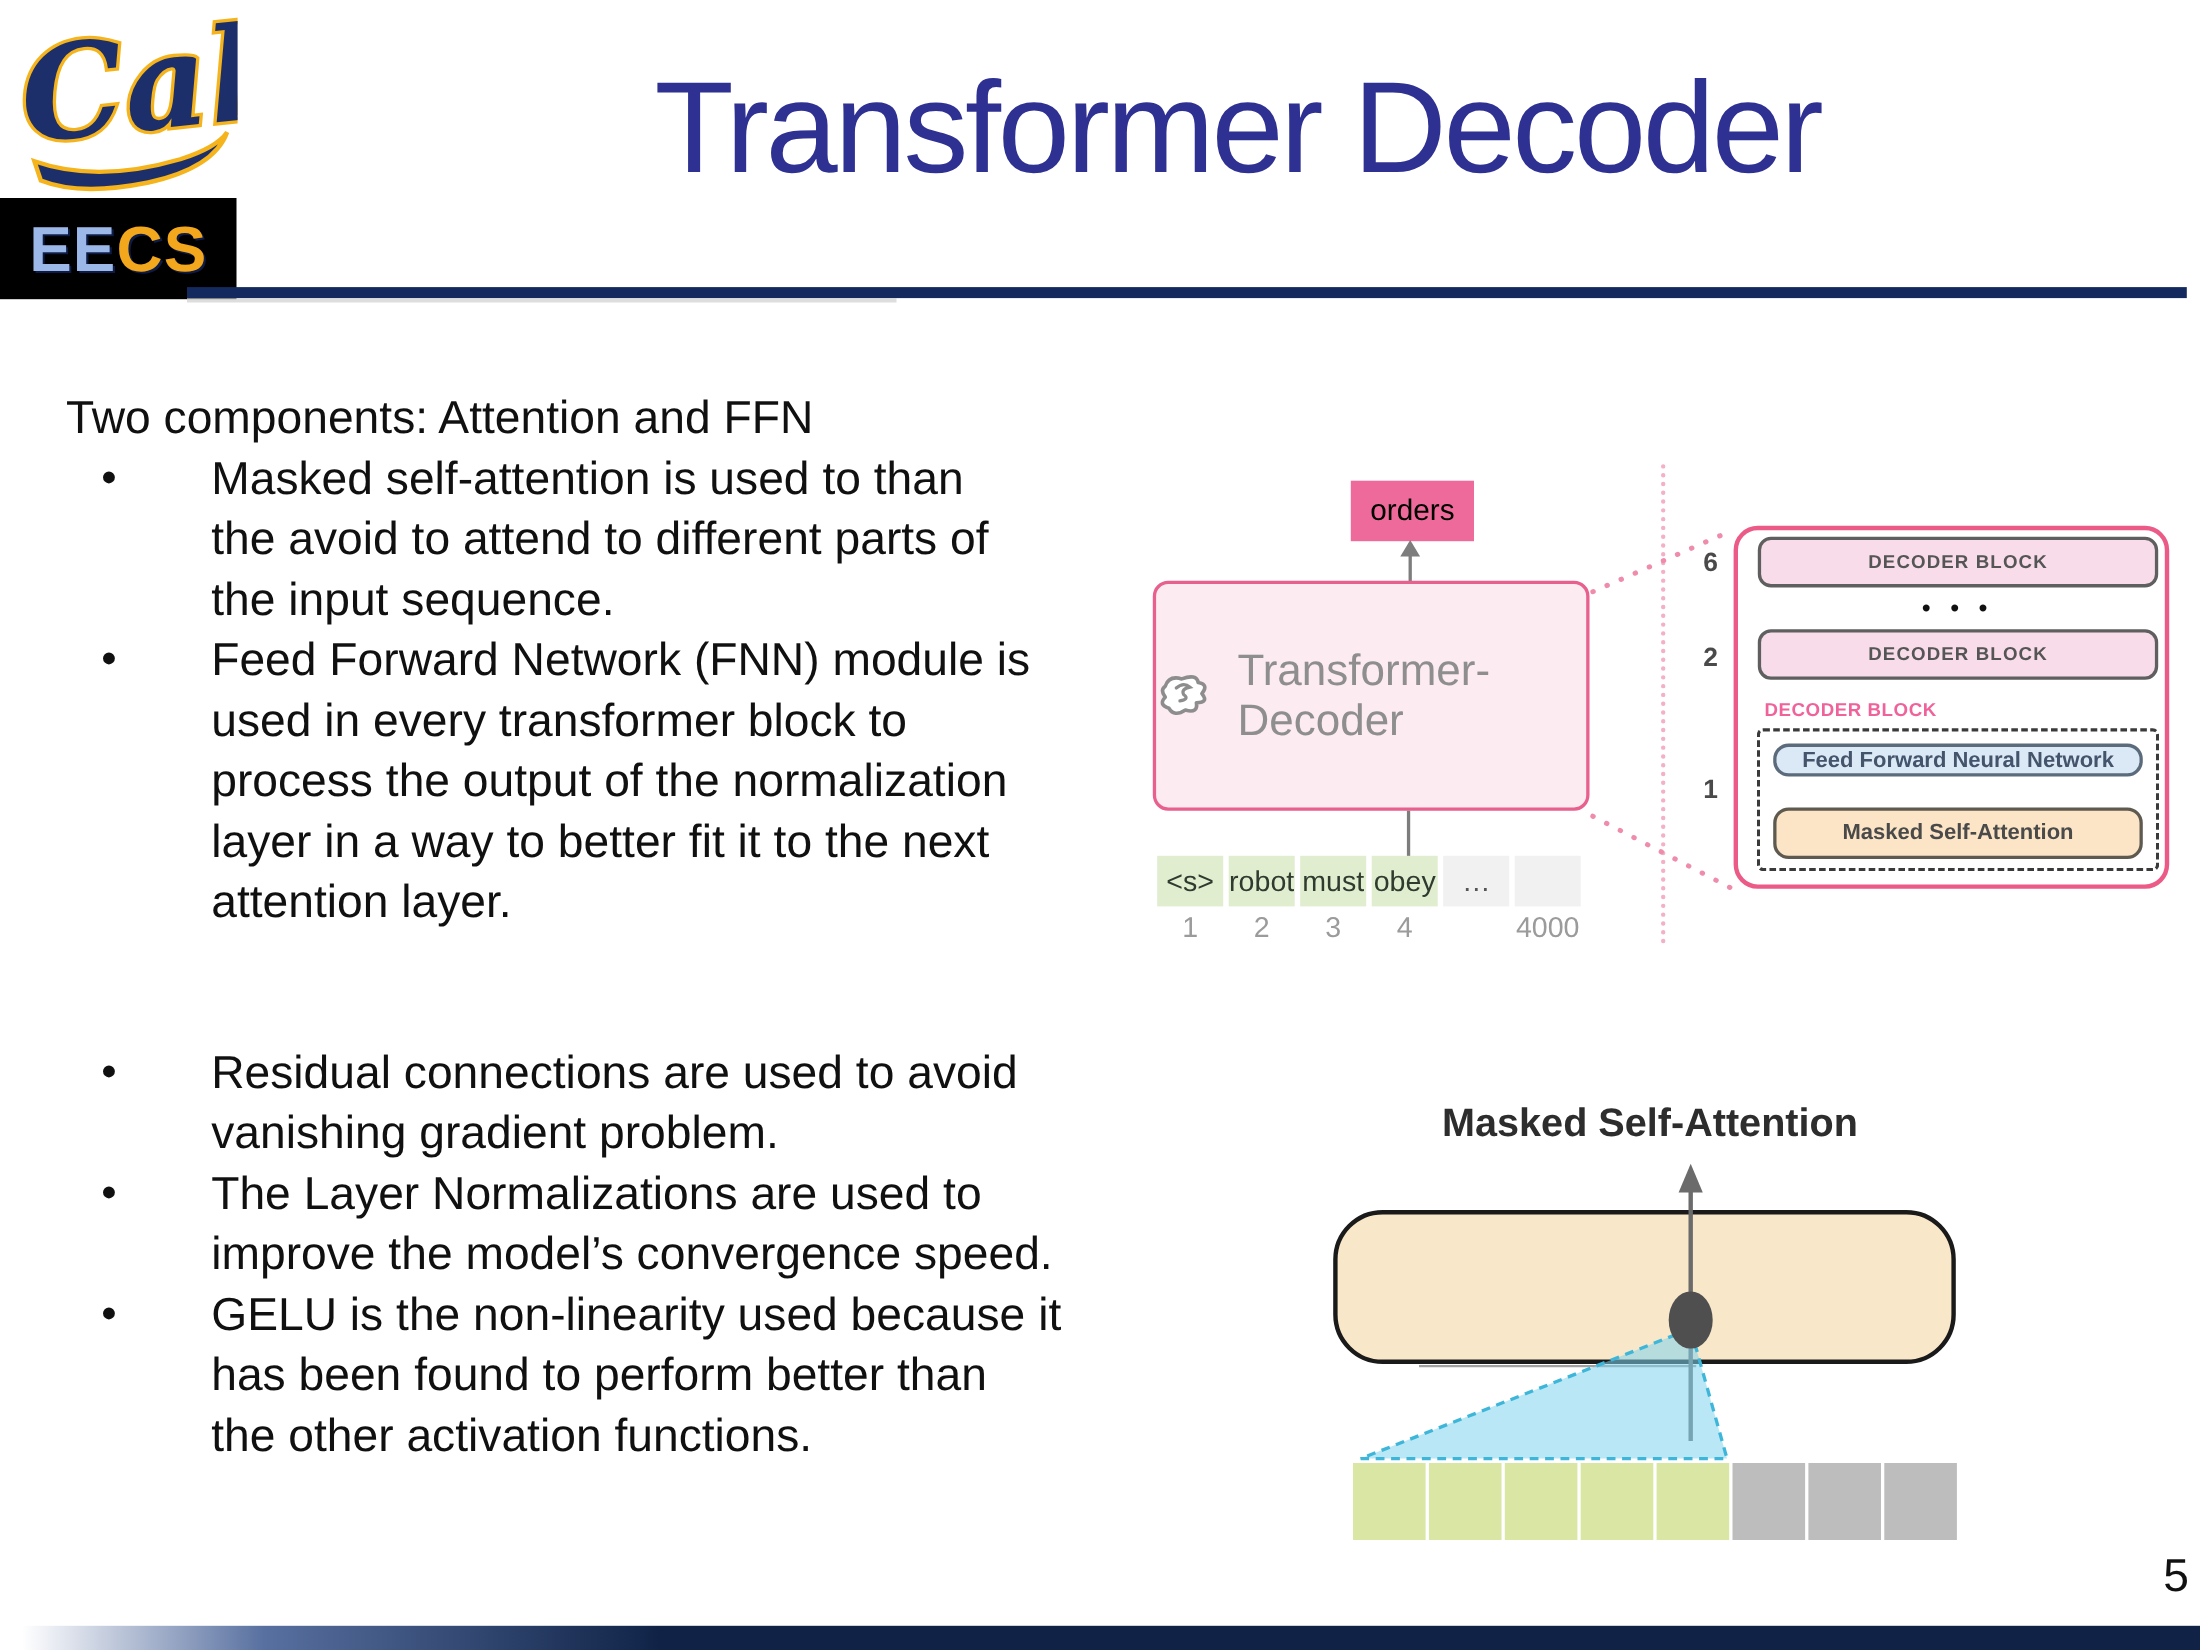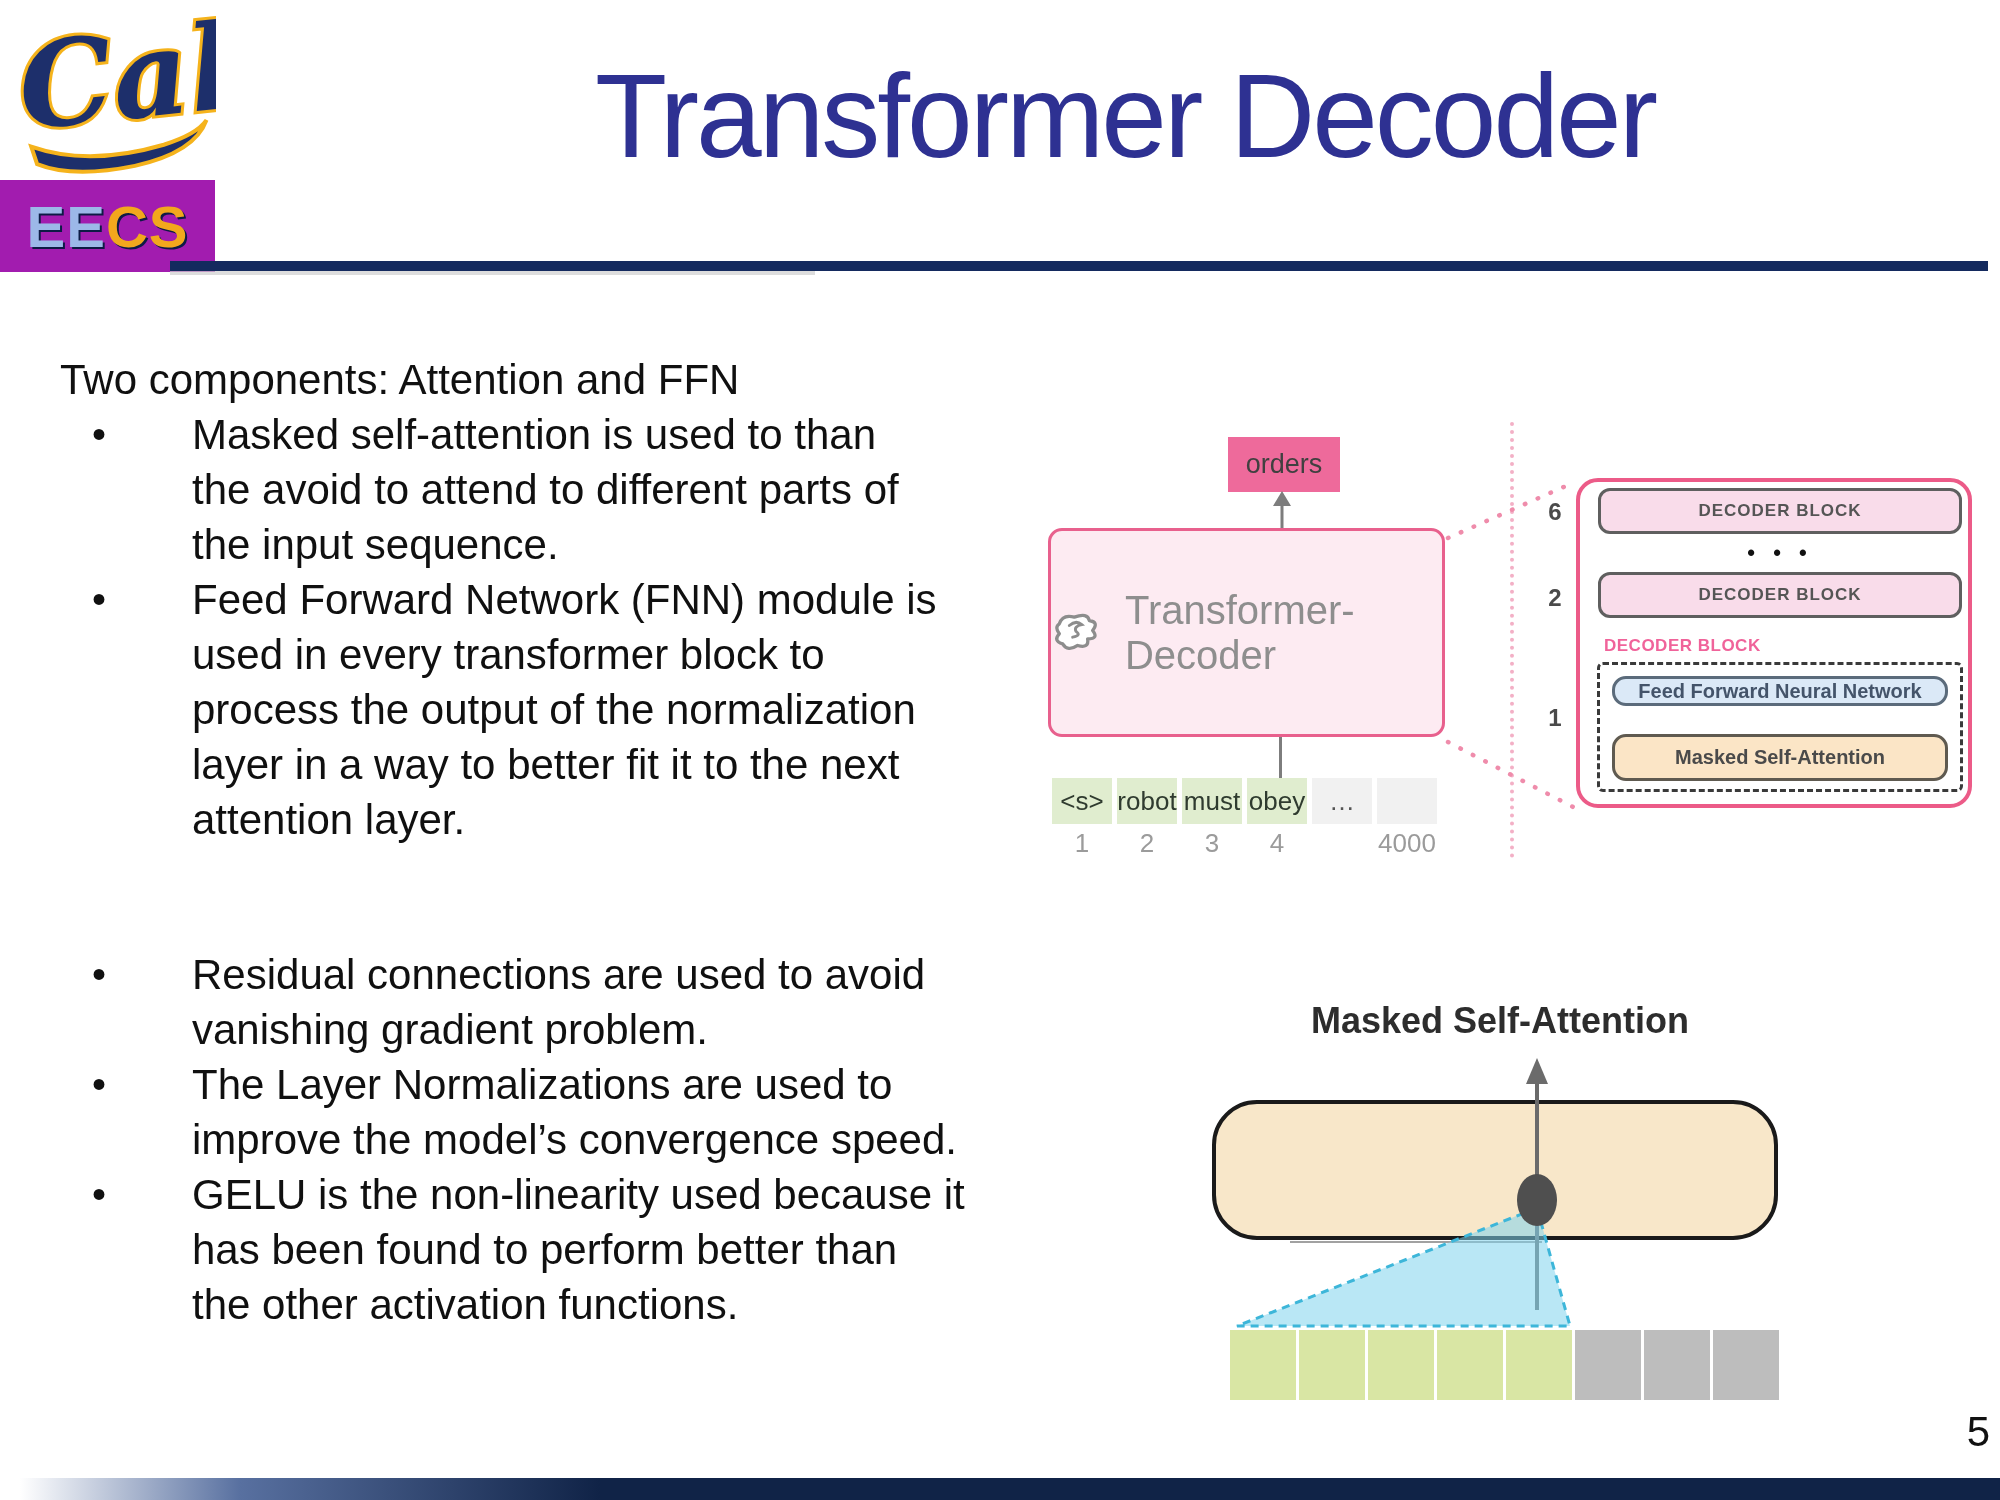"EE" .eecs-block { background: #a21caf -> #000000 }
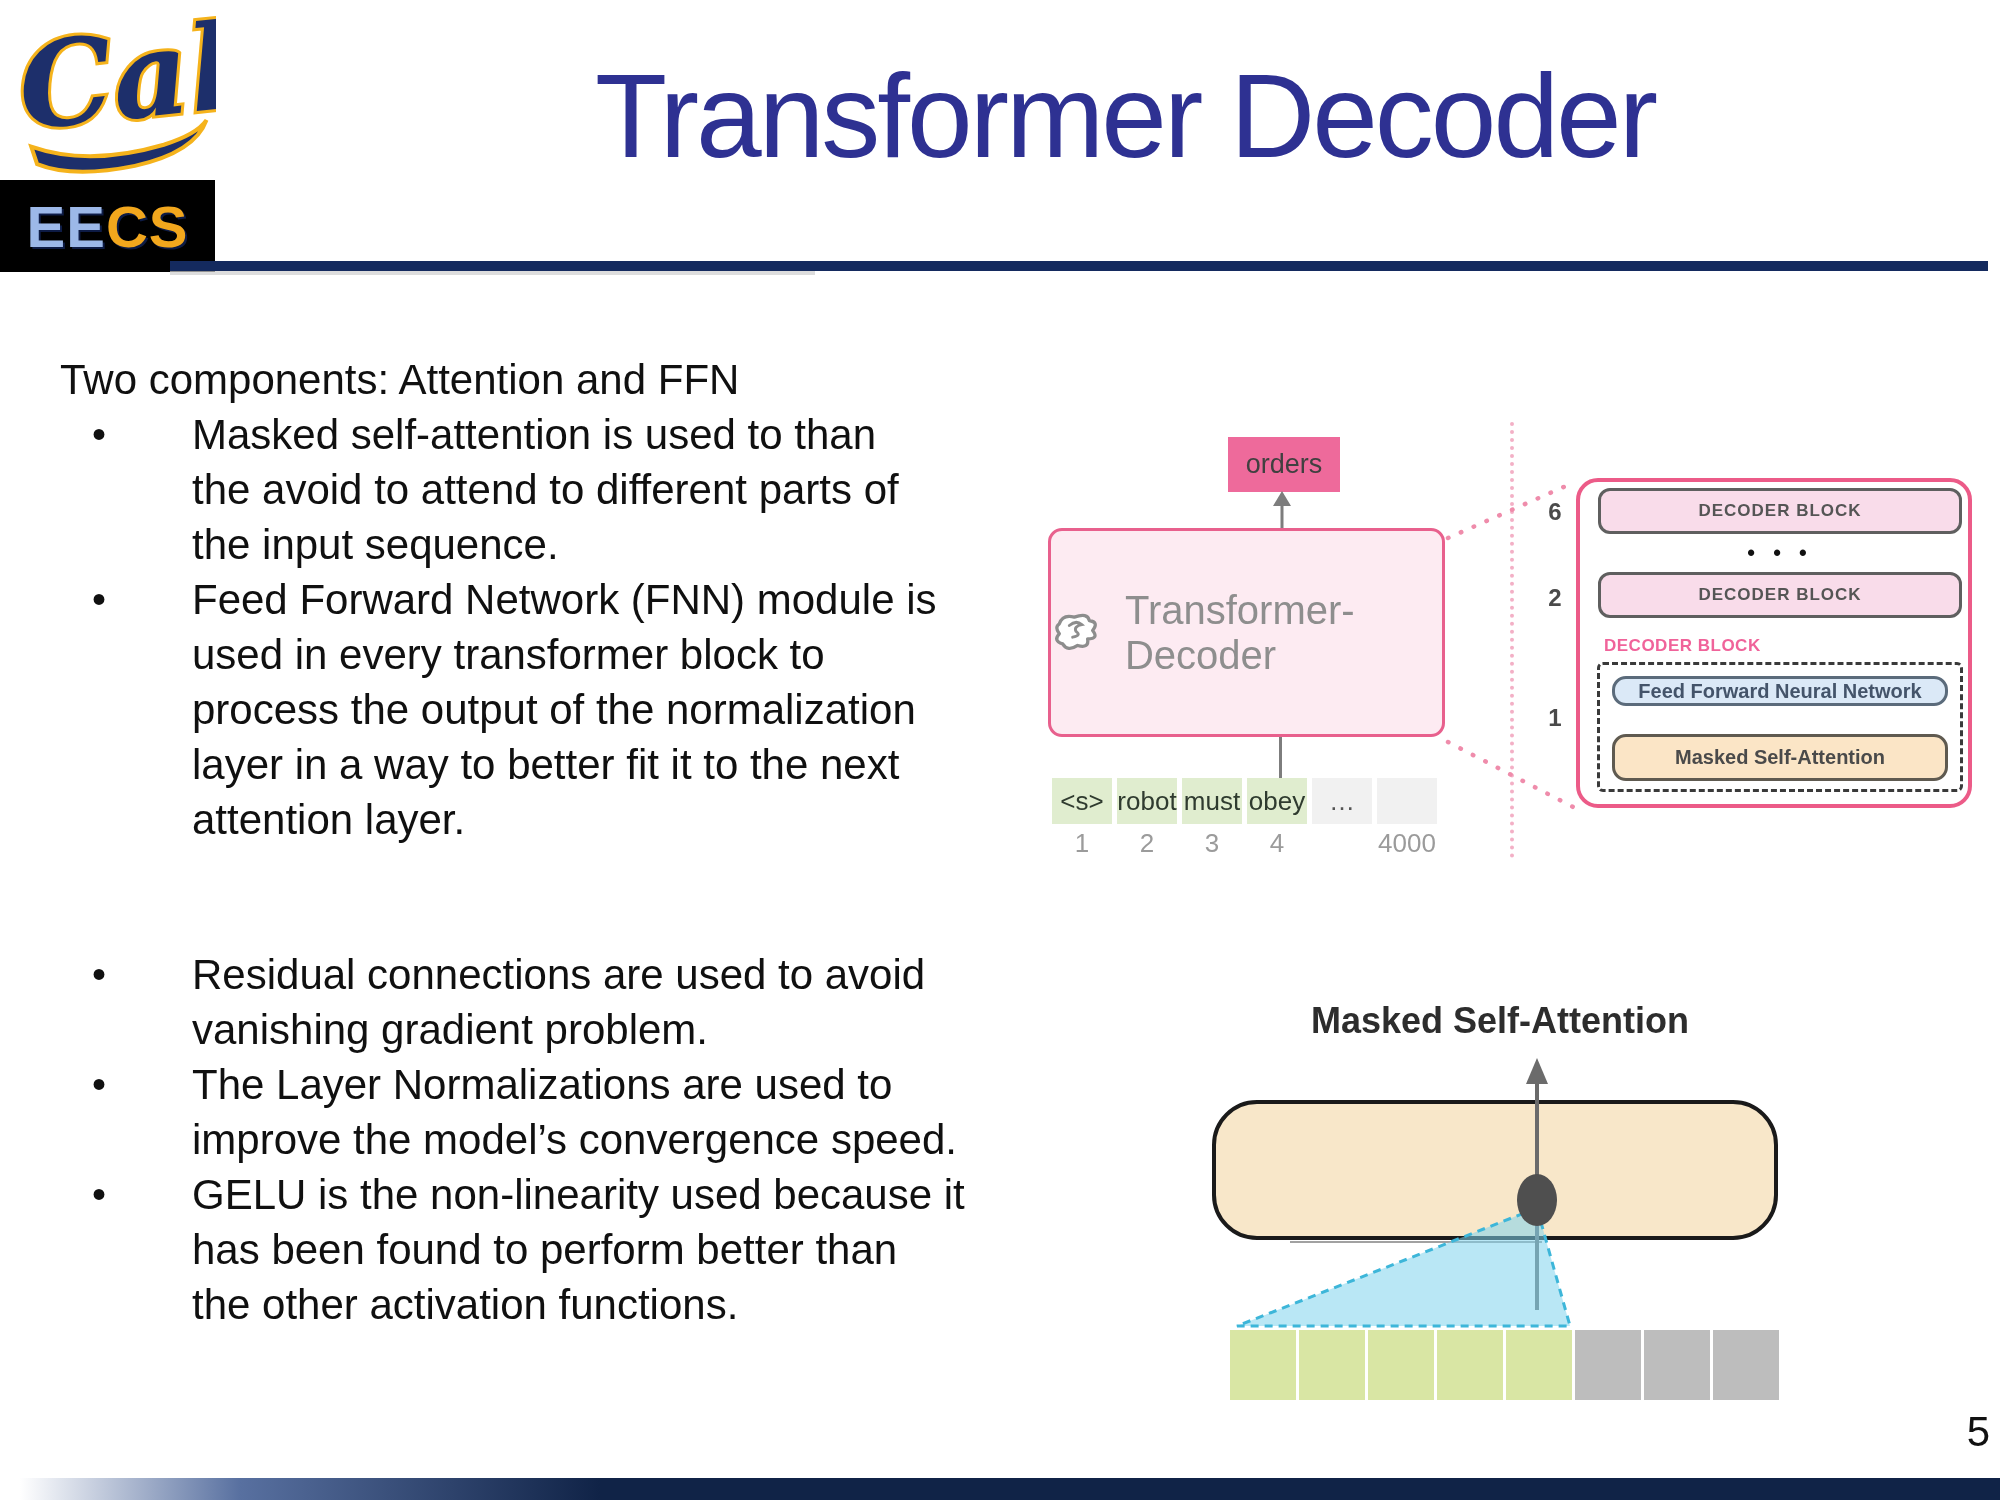"orders" .orders-box { color: #404040 -> #000000 }
